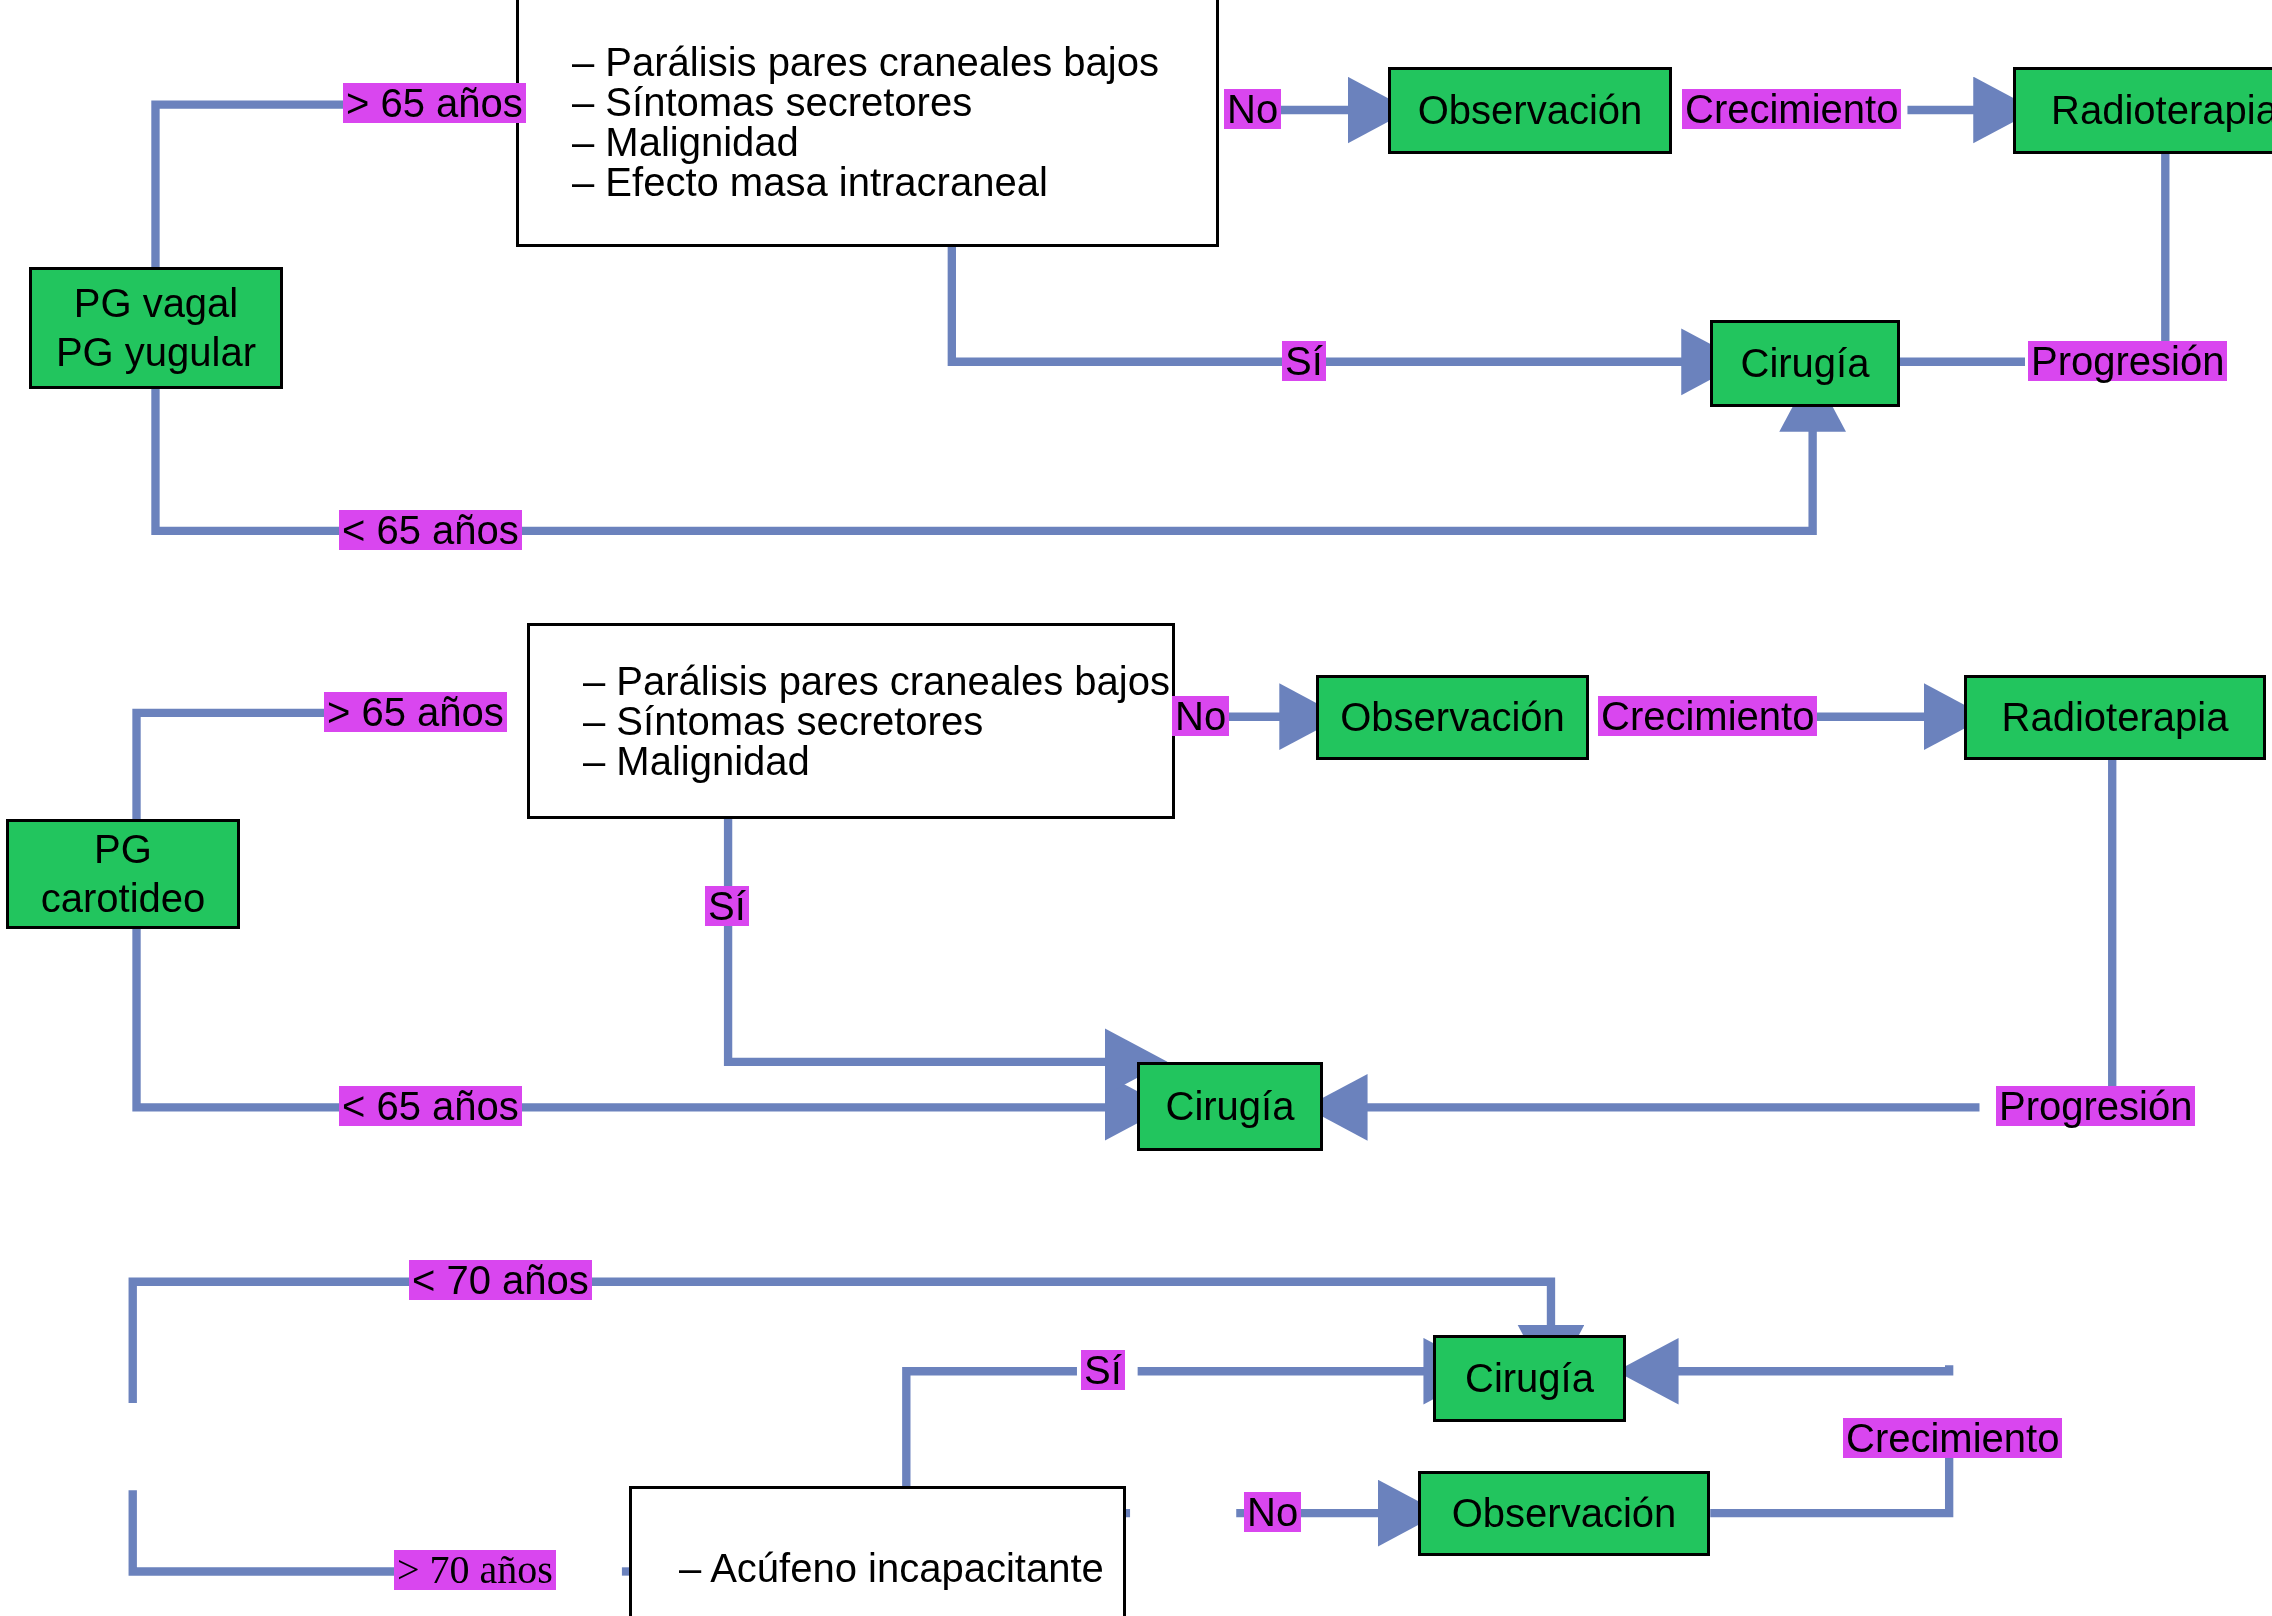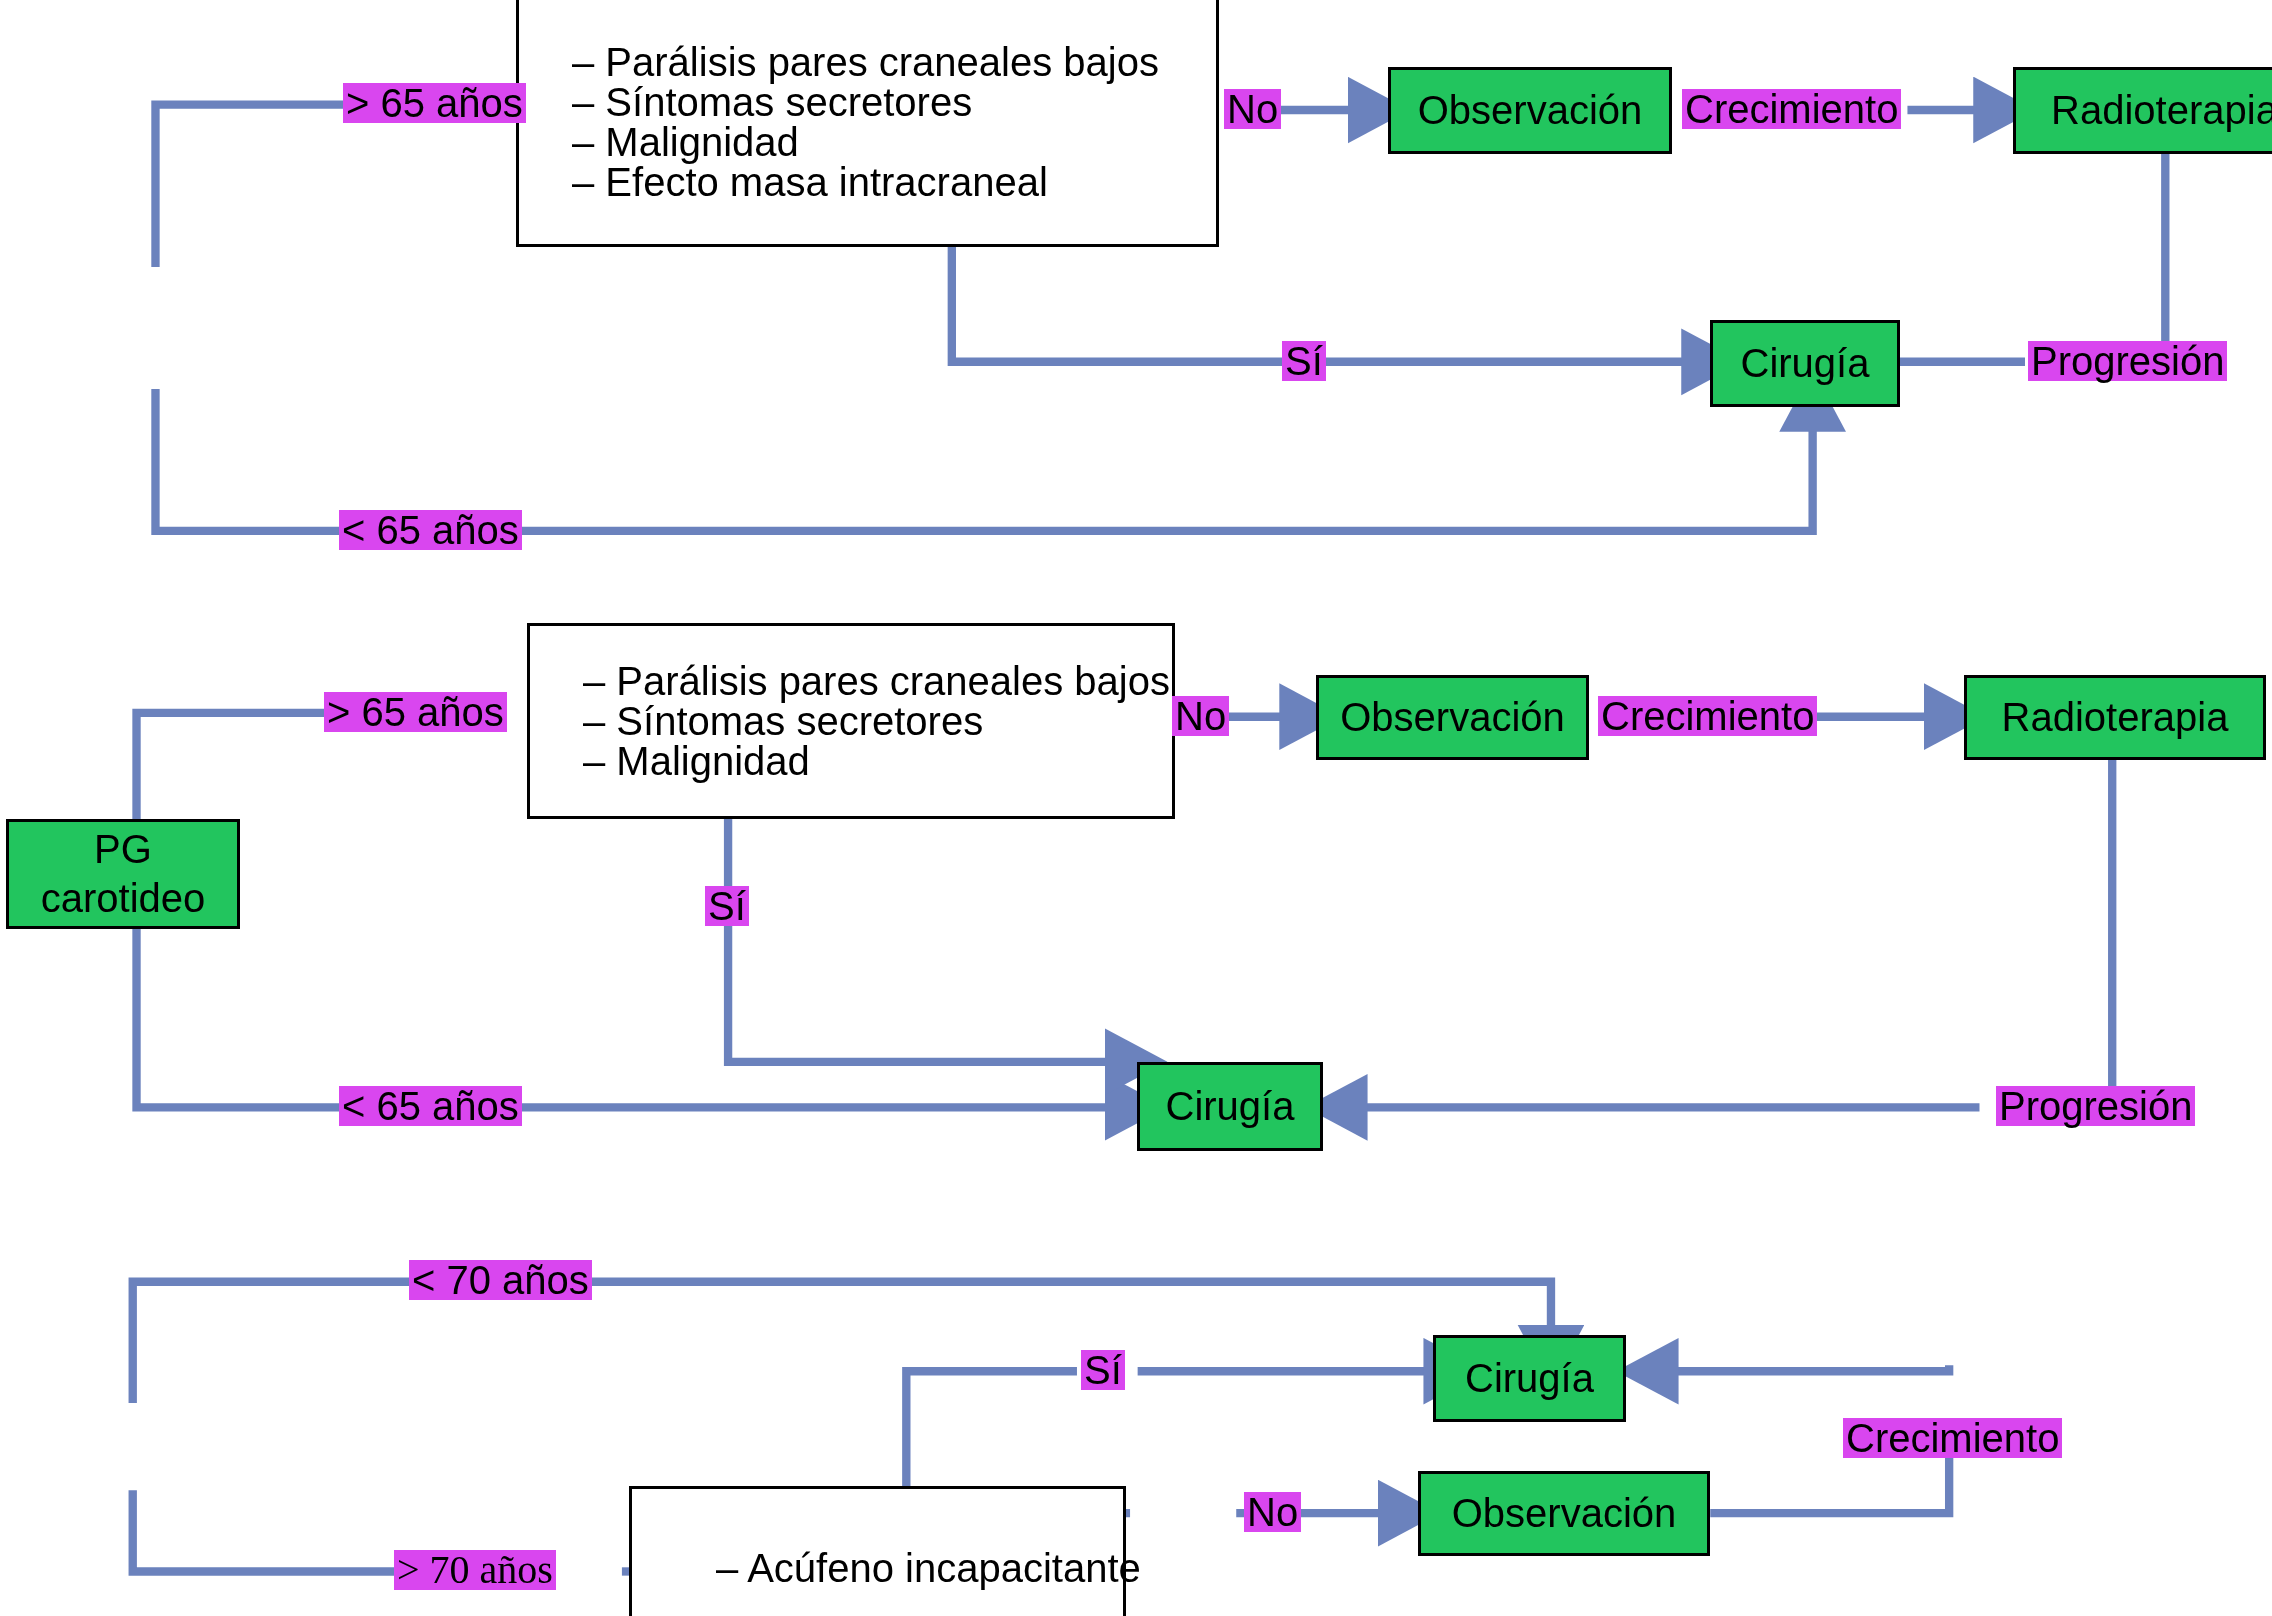"PG vagal" div.node { html: none -> <div> <span>PG vagal PG yugular</span> </div> }
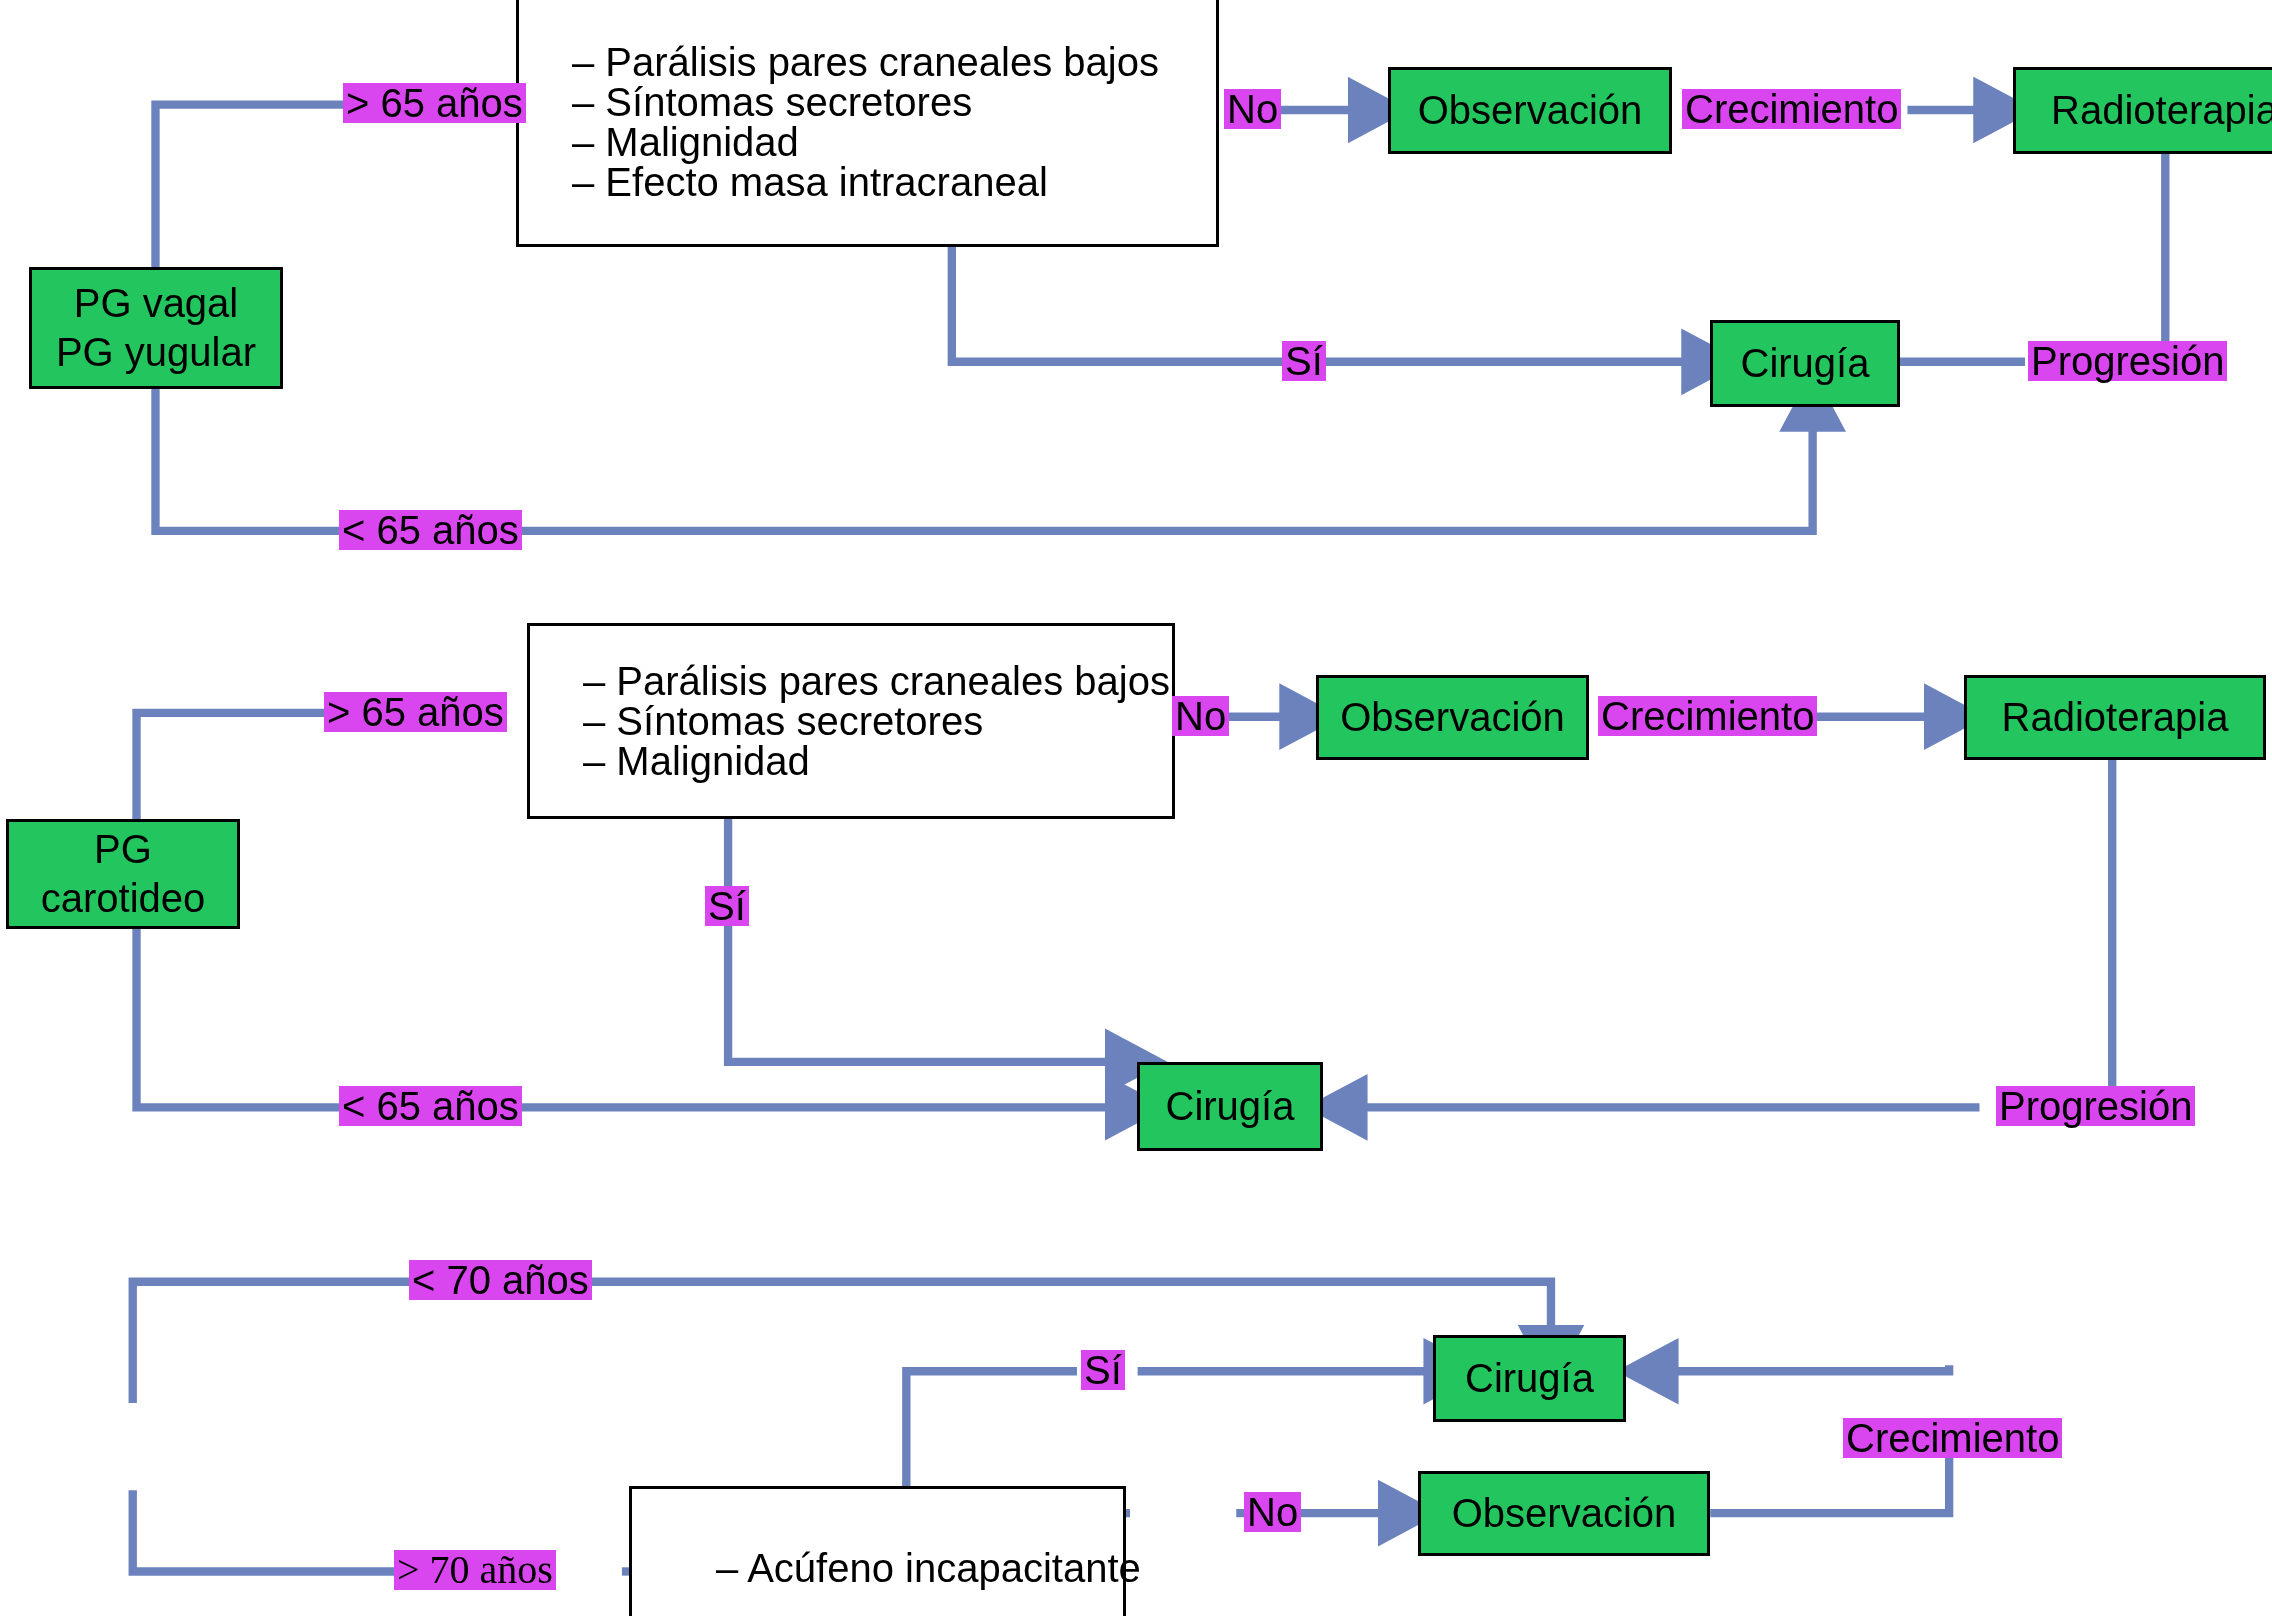"– Acúfeno incapacitante" div.citem { margin-left: 37px -> none }
